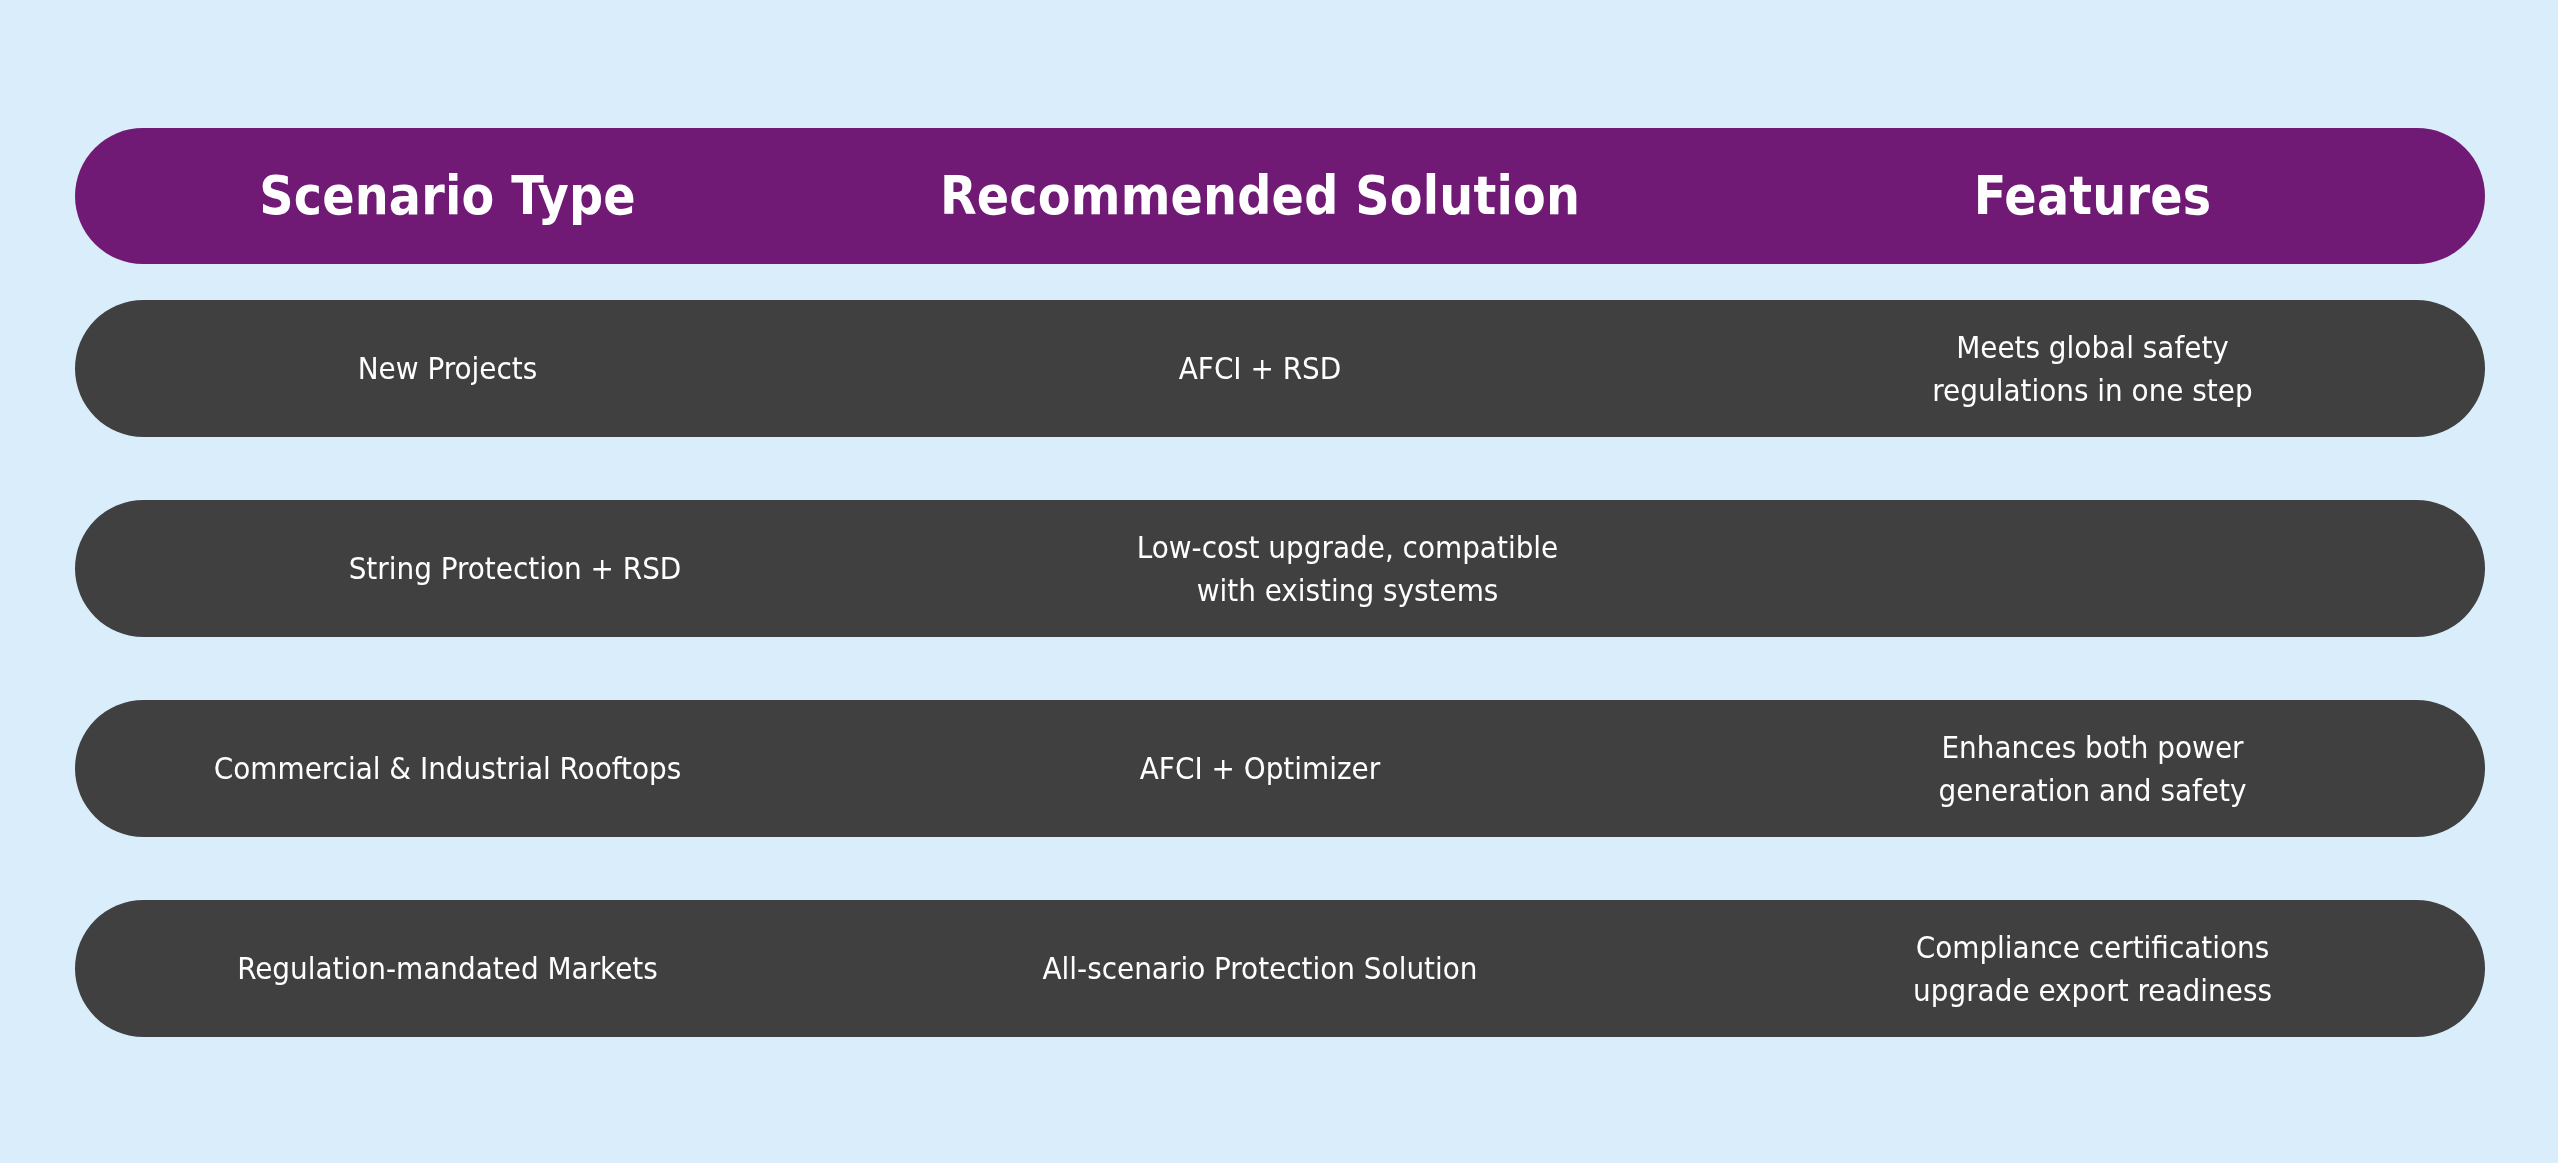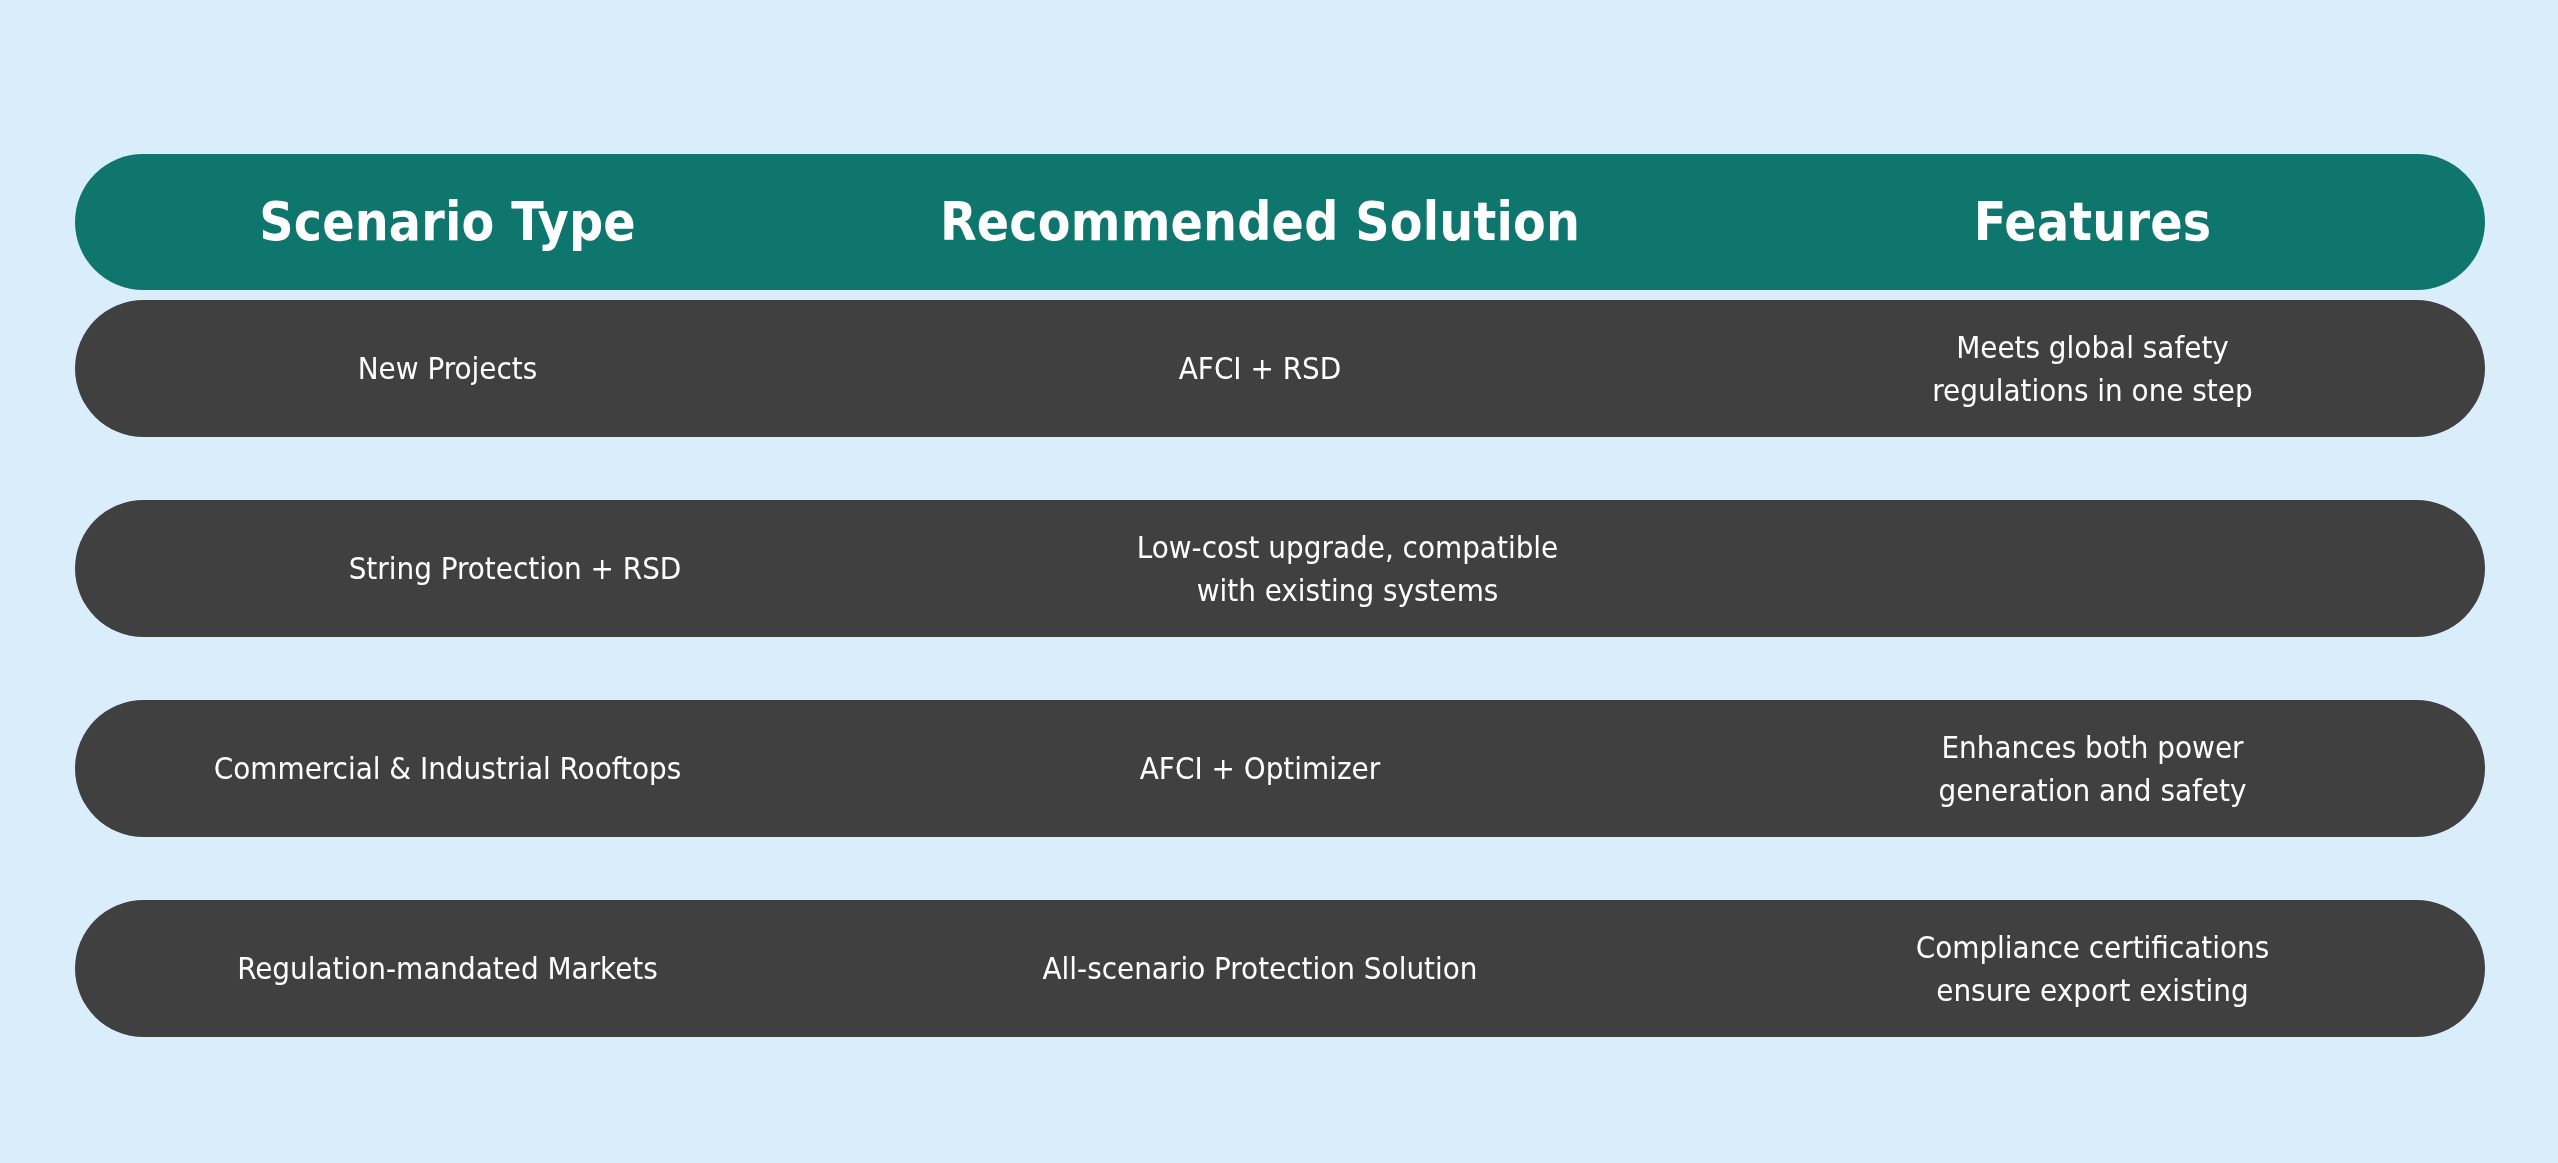"Scenario Type" .header-row { background: #0f766e -> #701a75; margin-top: 26px -> none }
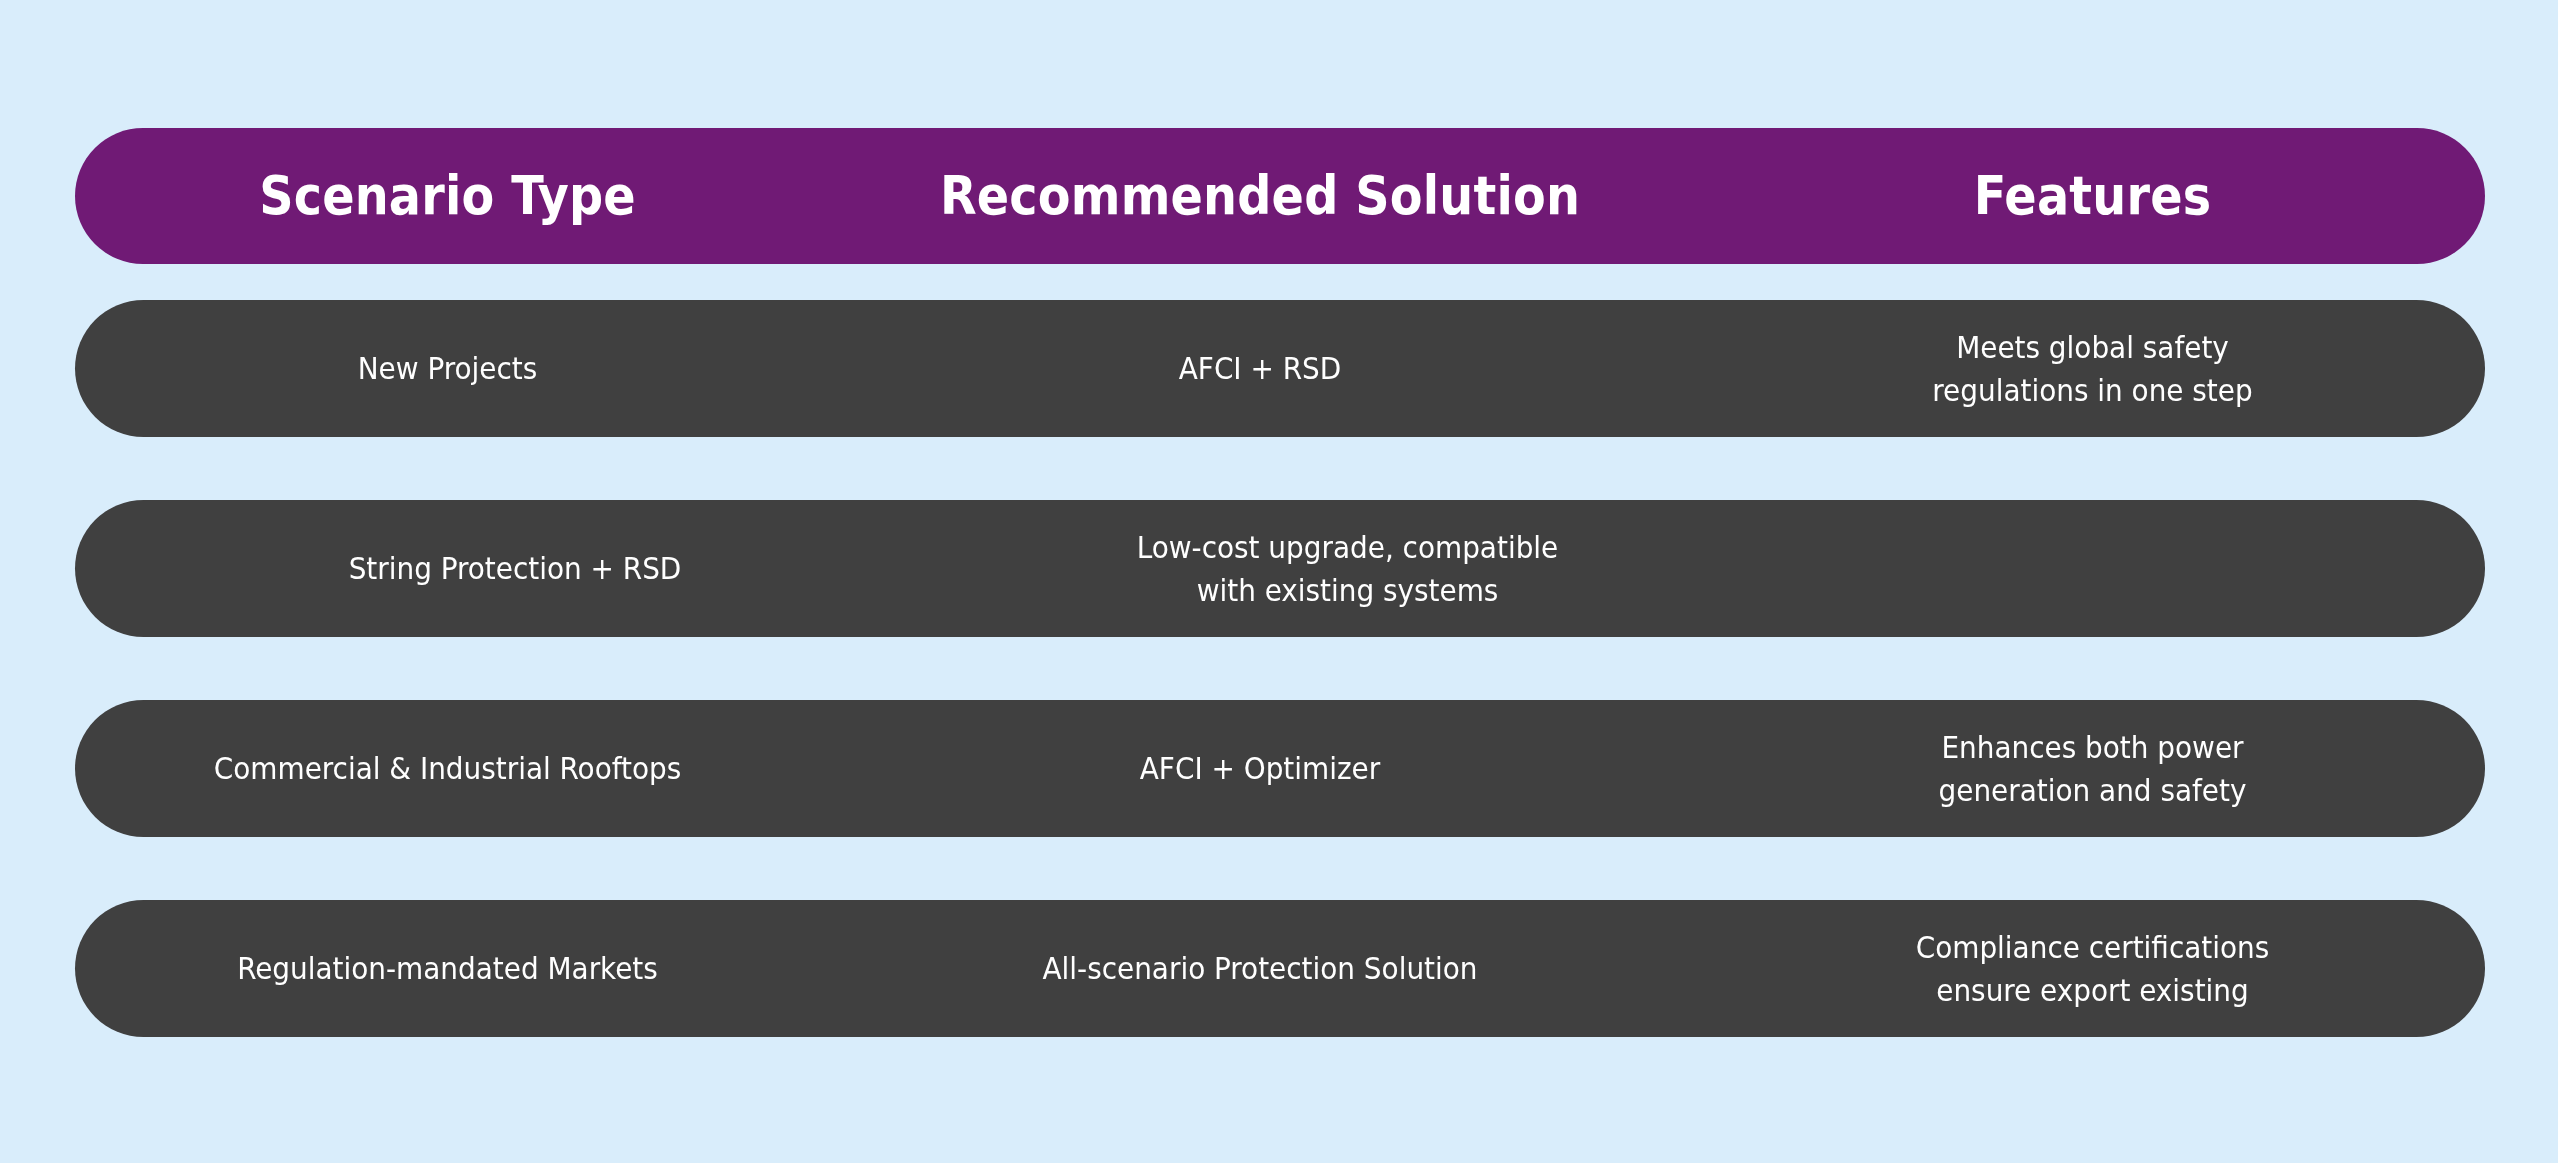"Compliance certifications" div.cell { text: ensure export existing -> upgrade export readiness }
